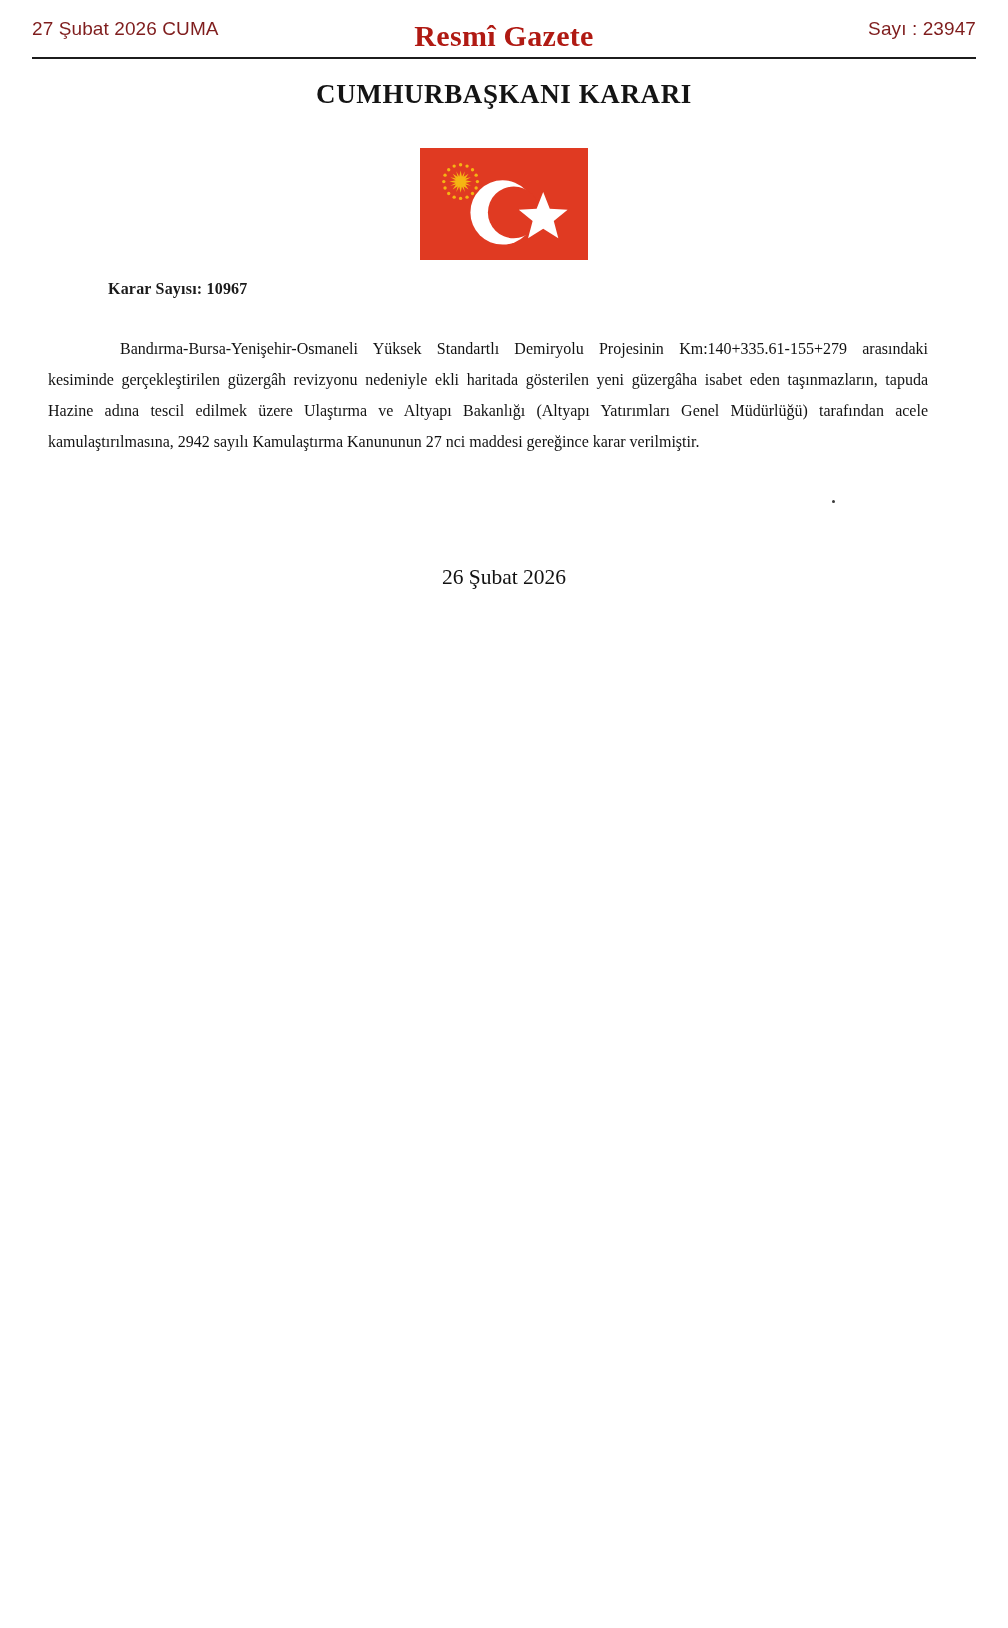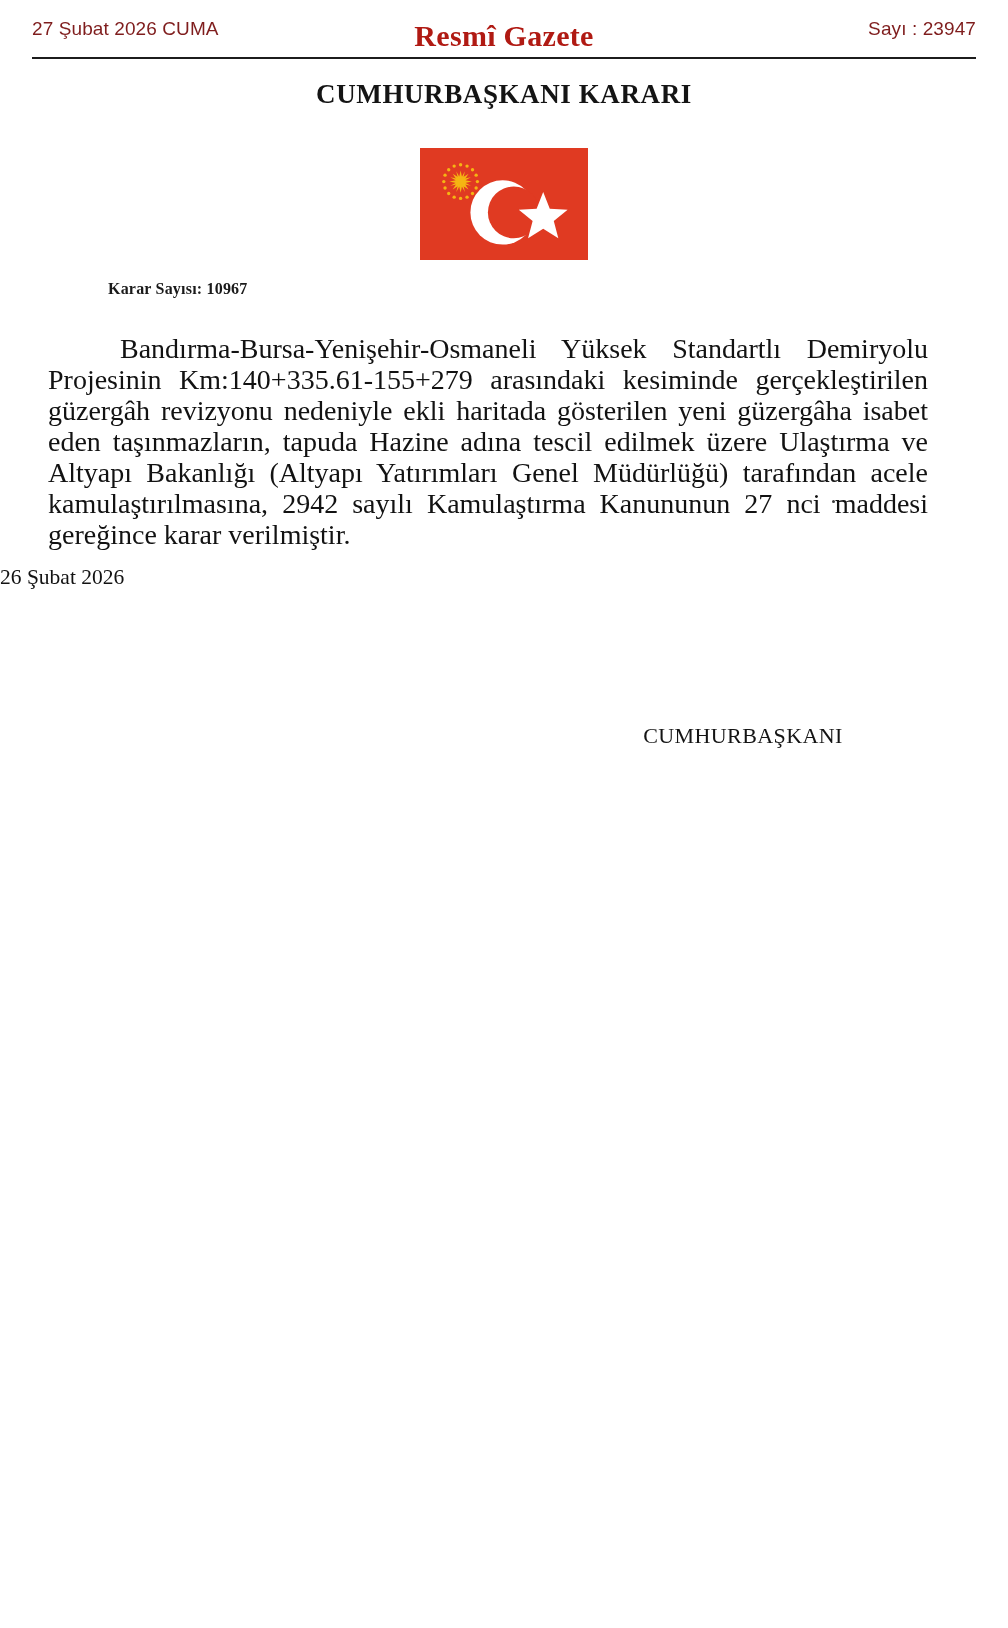"Bandırma-Bursa-Yenişehir-Osmaneli Yüksek" .body-para { font-size: 28px -> 16px }
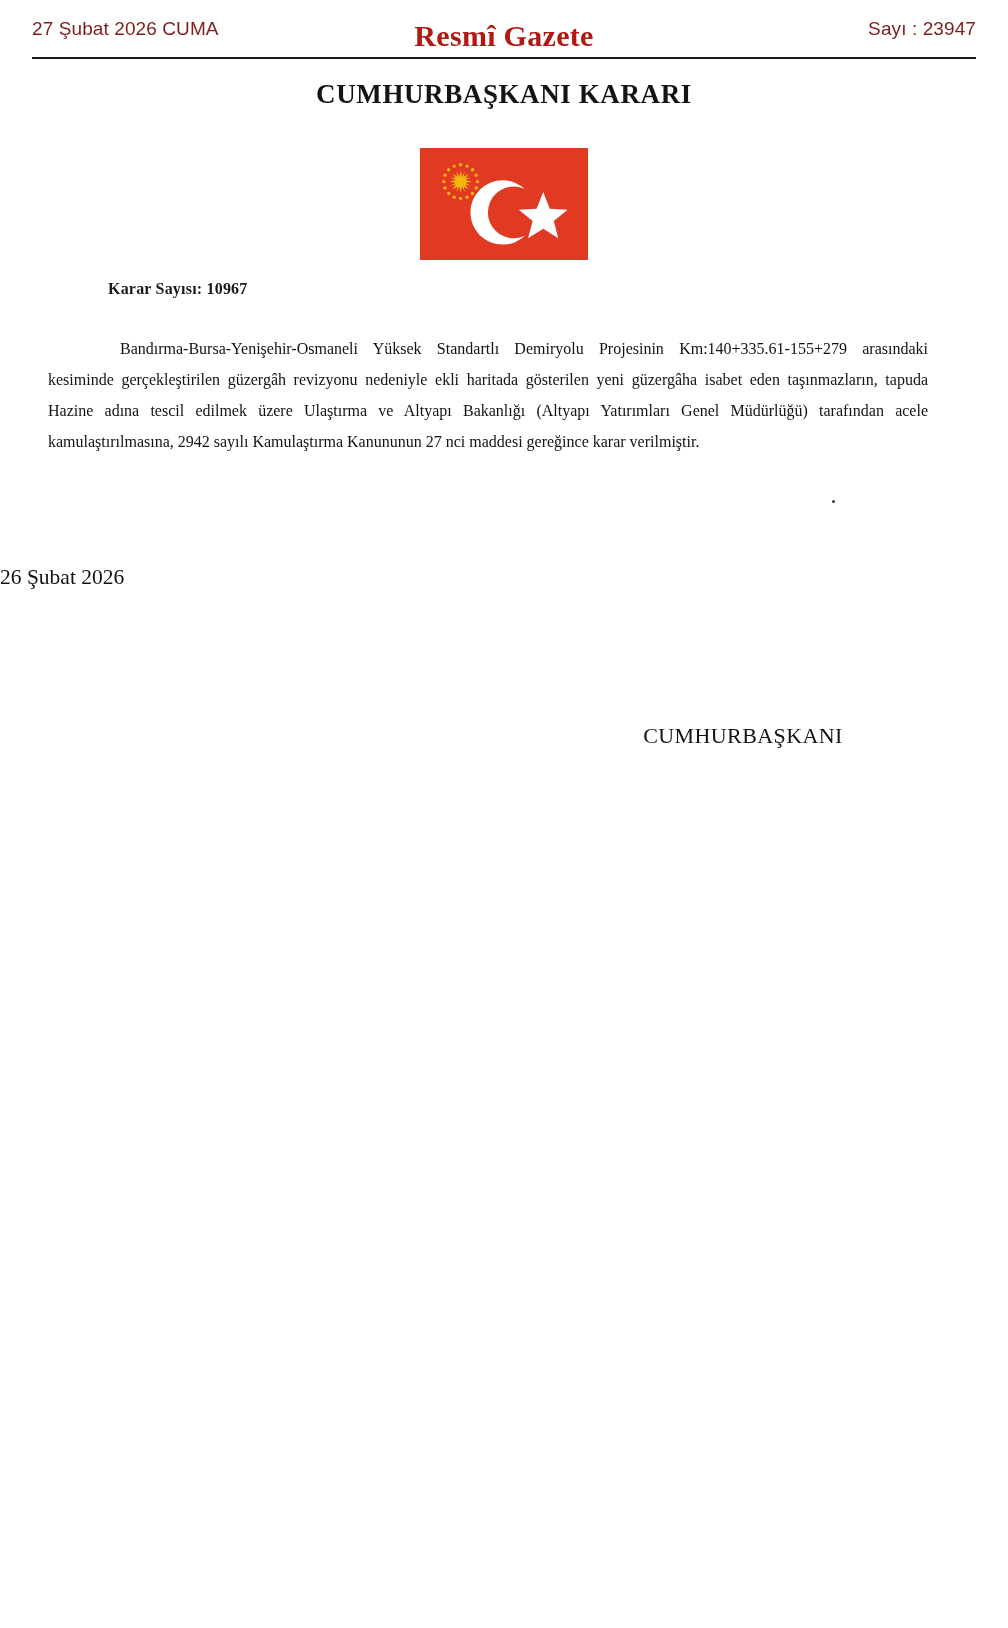"26 Şubat 2026" .sign-date { text-align: left -> center }
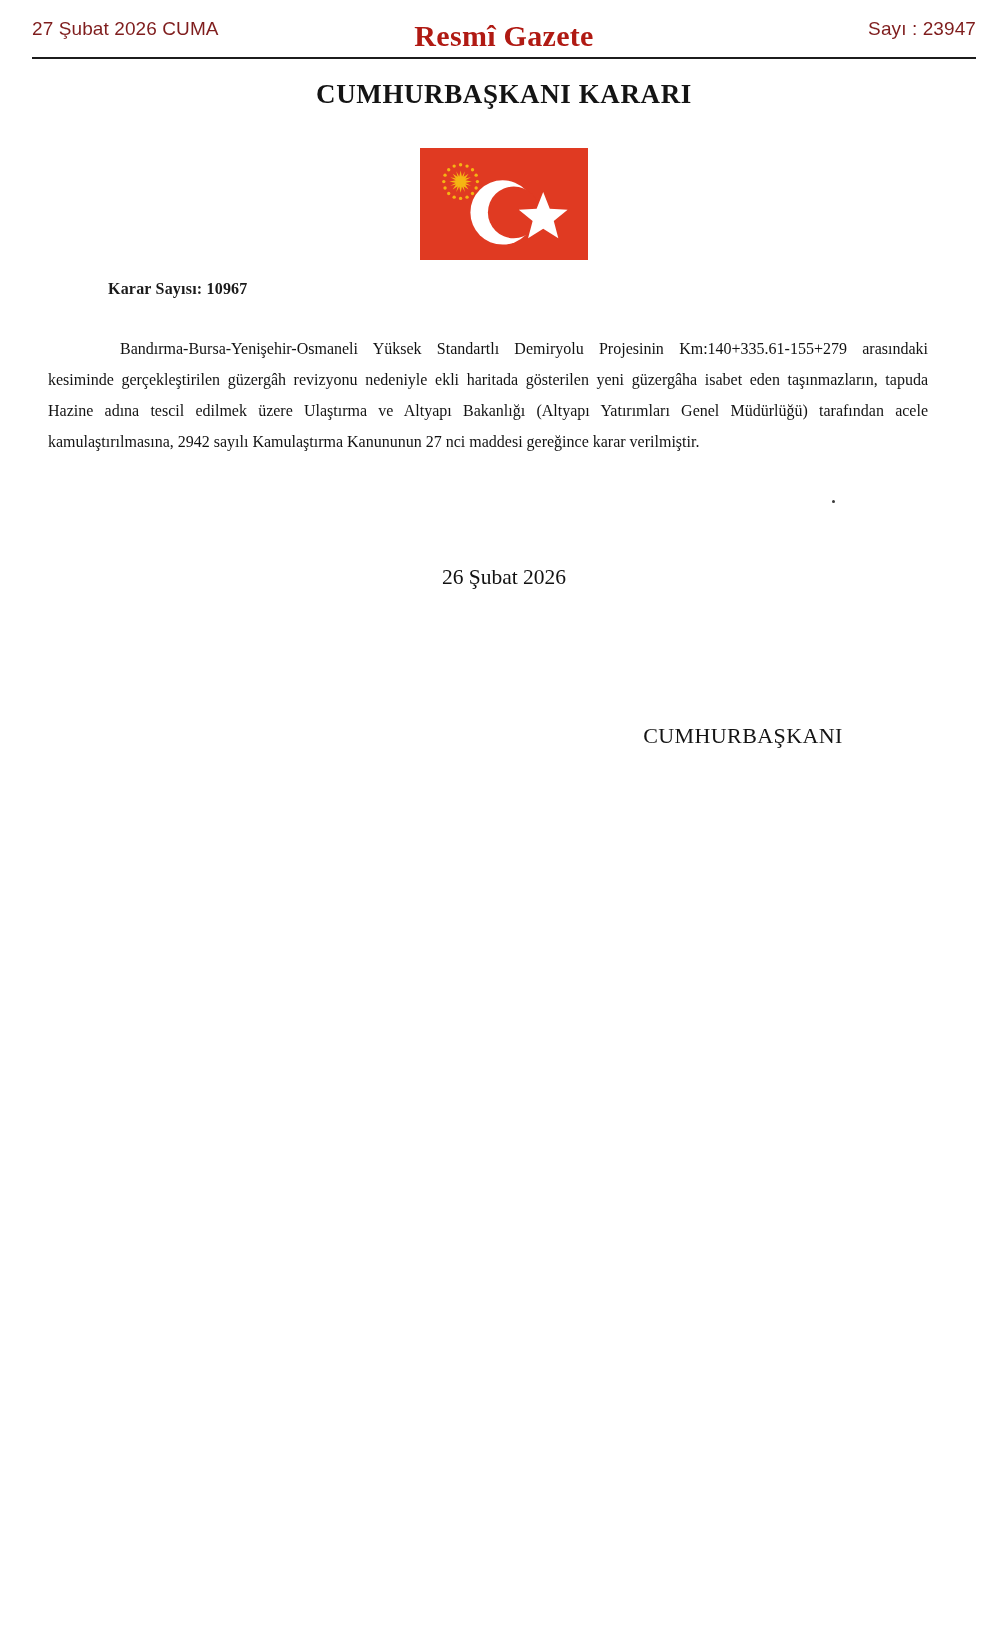"CUMHURBAŞKANI" div.signature-role { html: <div>CUMHURBAŞKANI</div> -> none }
